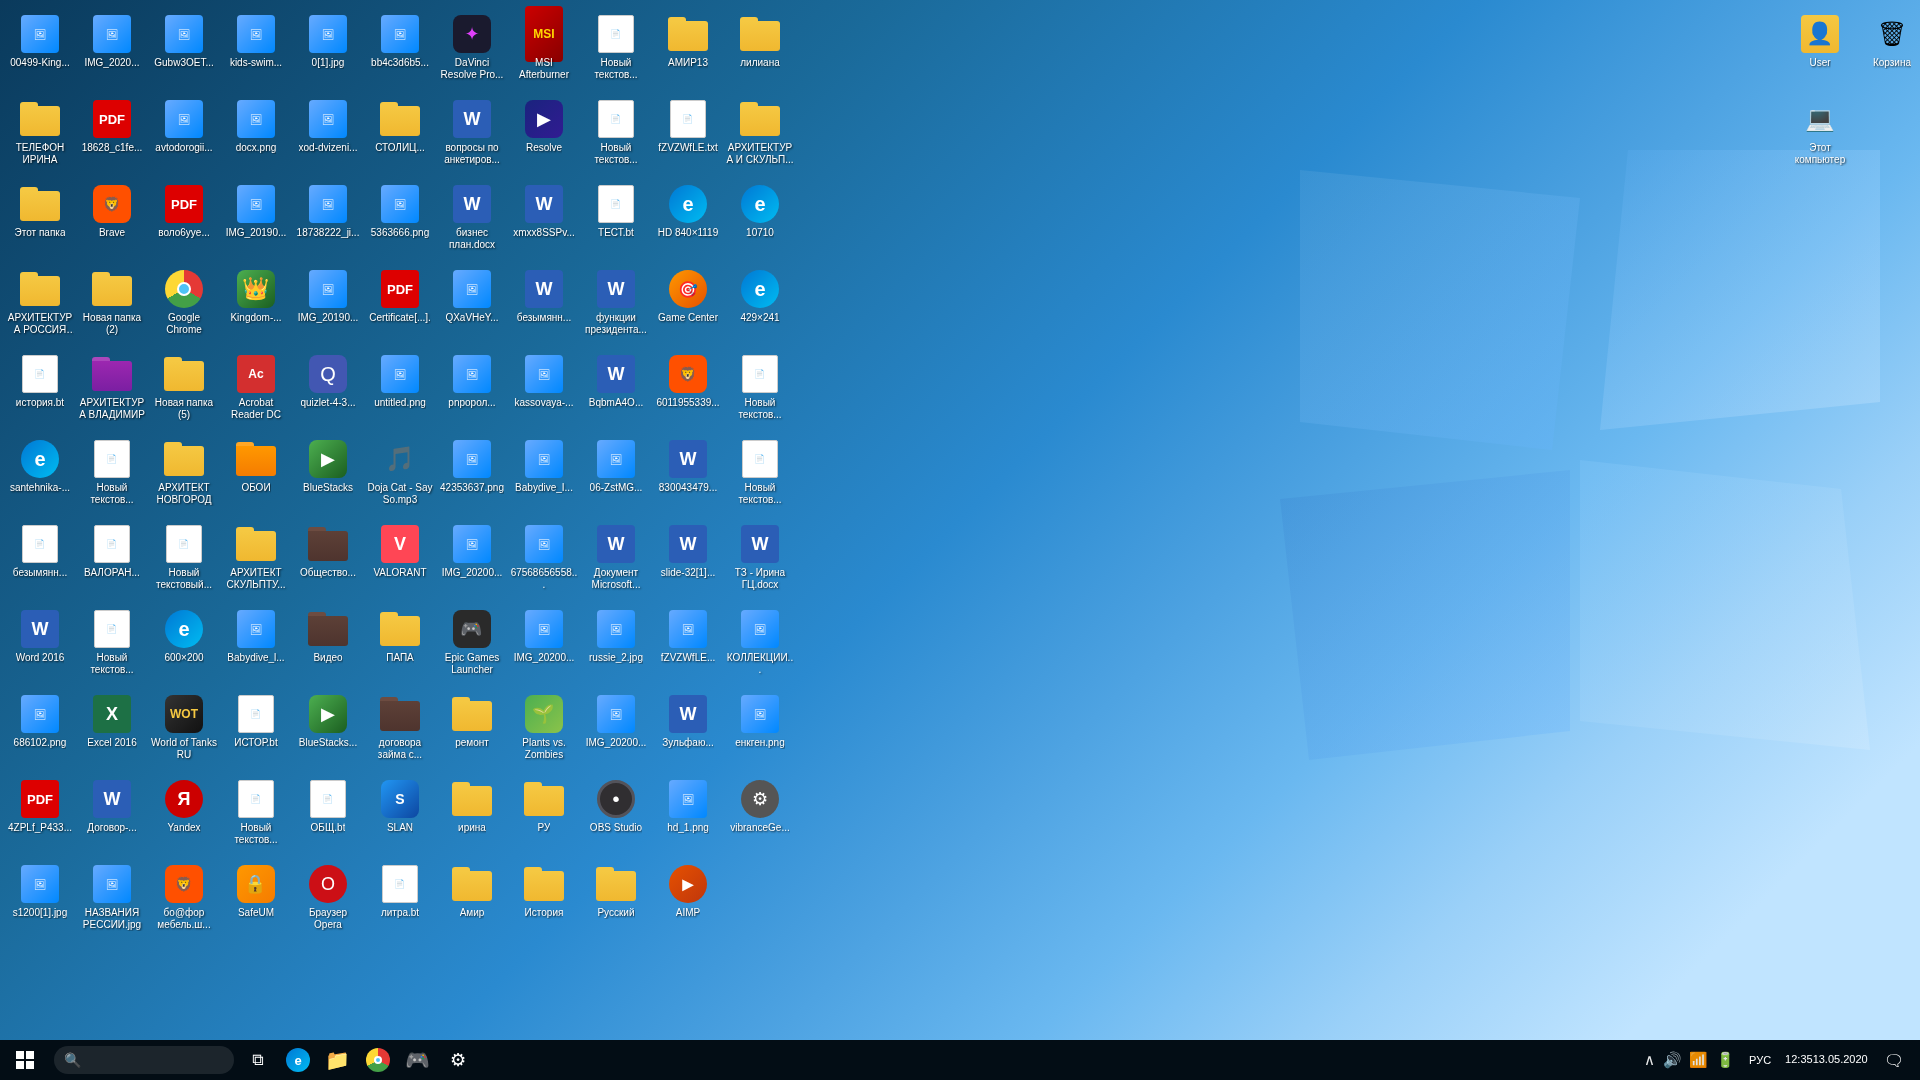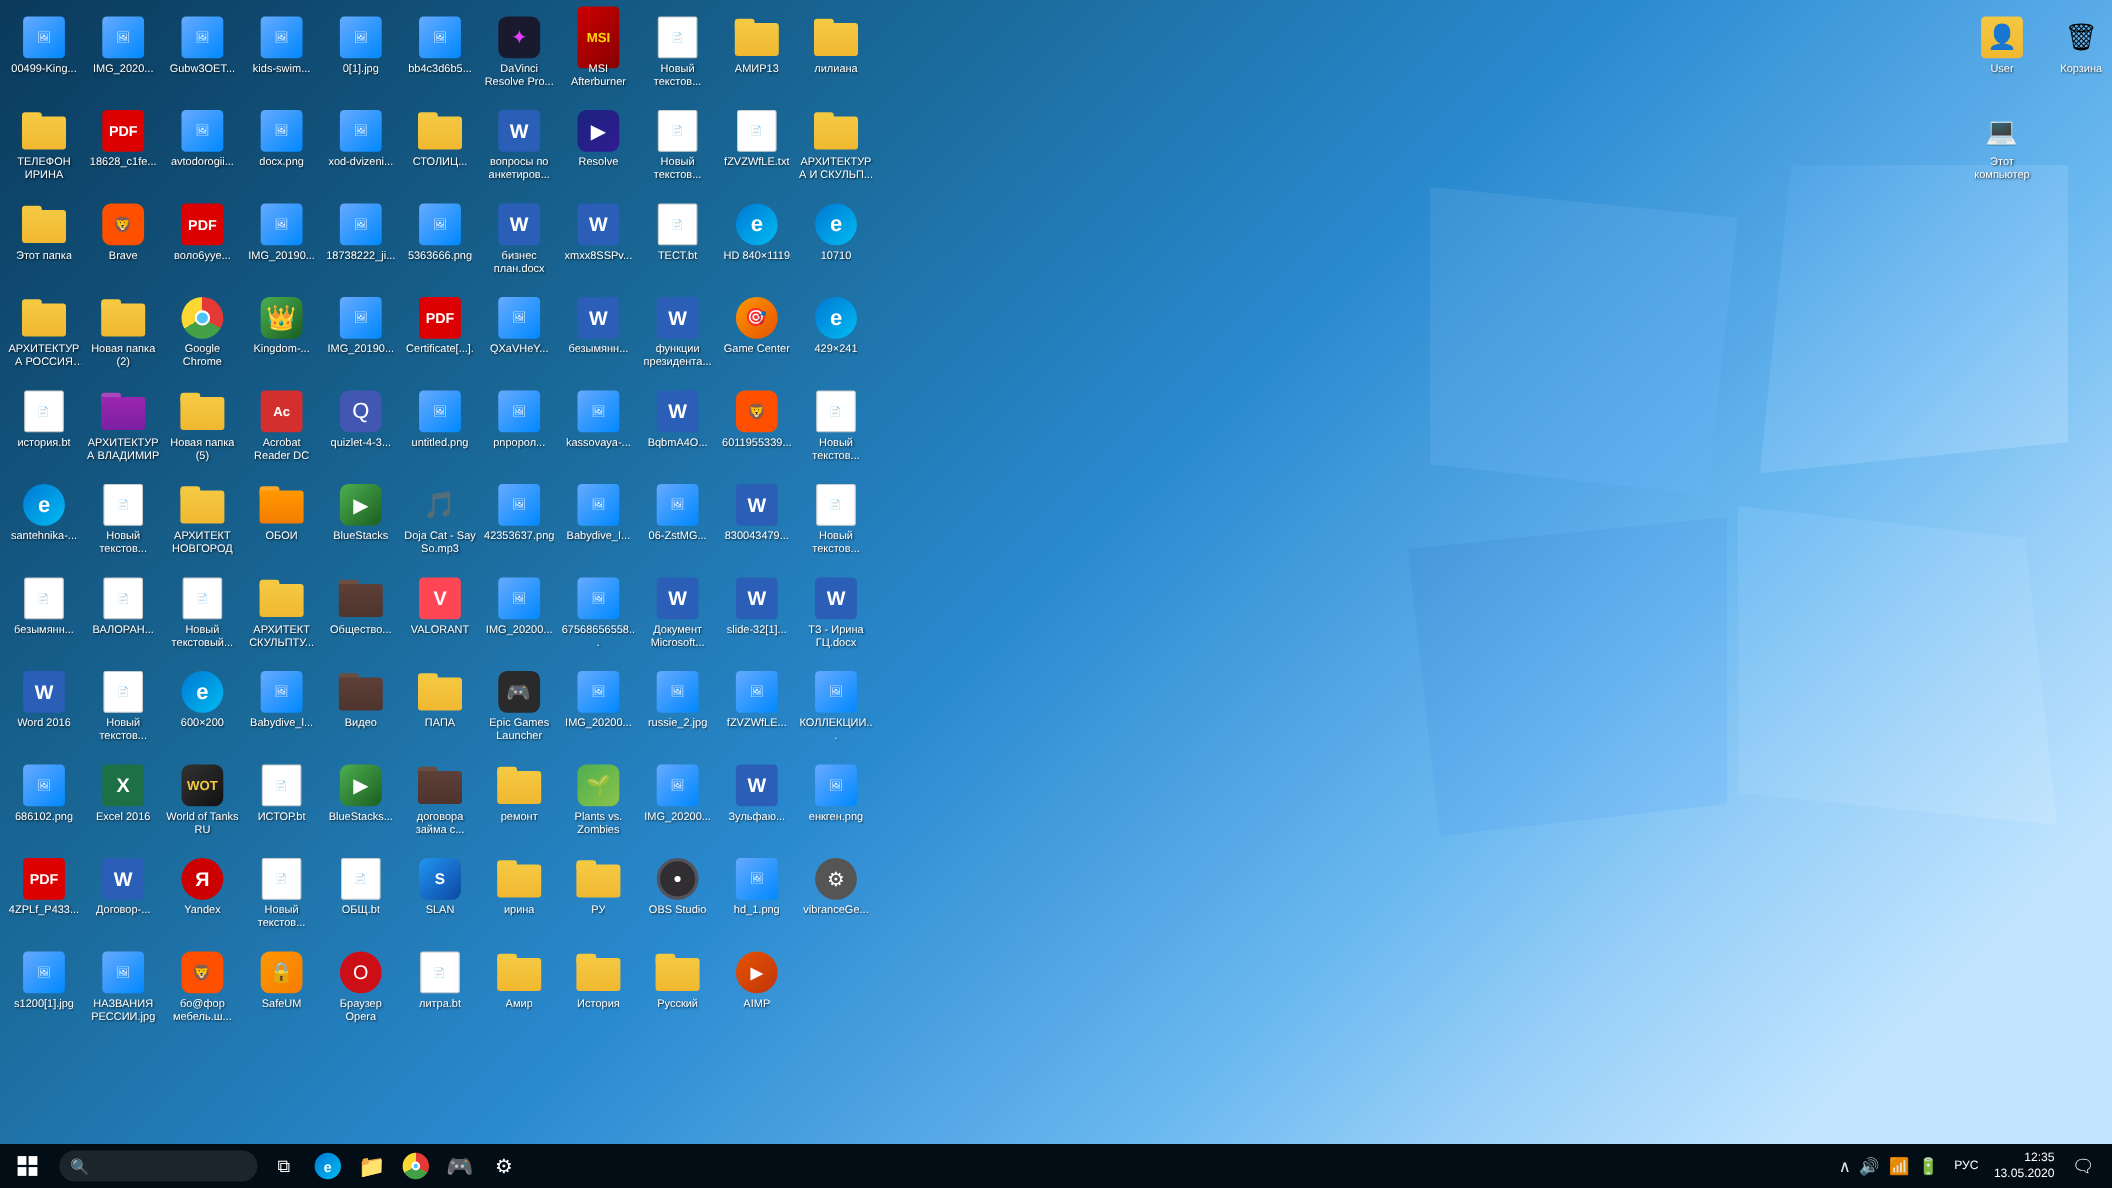"12:35" .taskbar-clock { flex-direction: column -> row }
